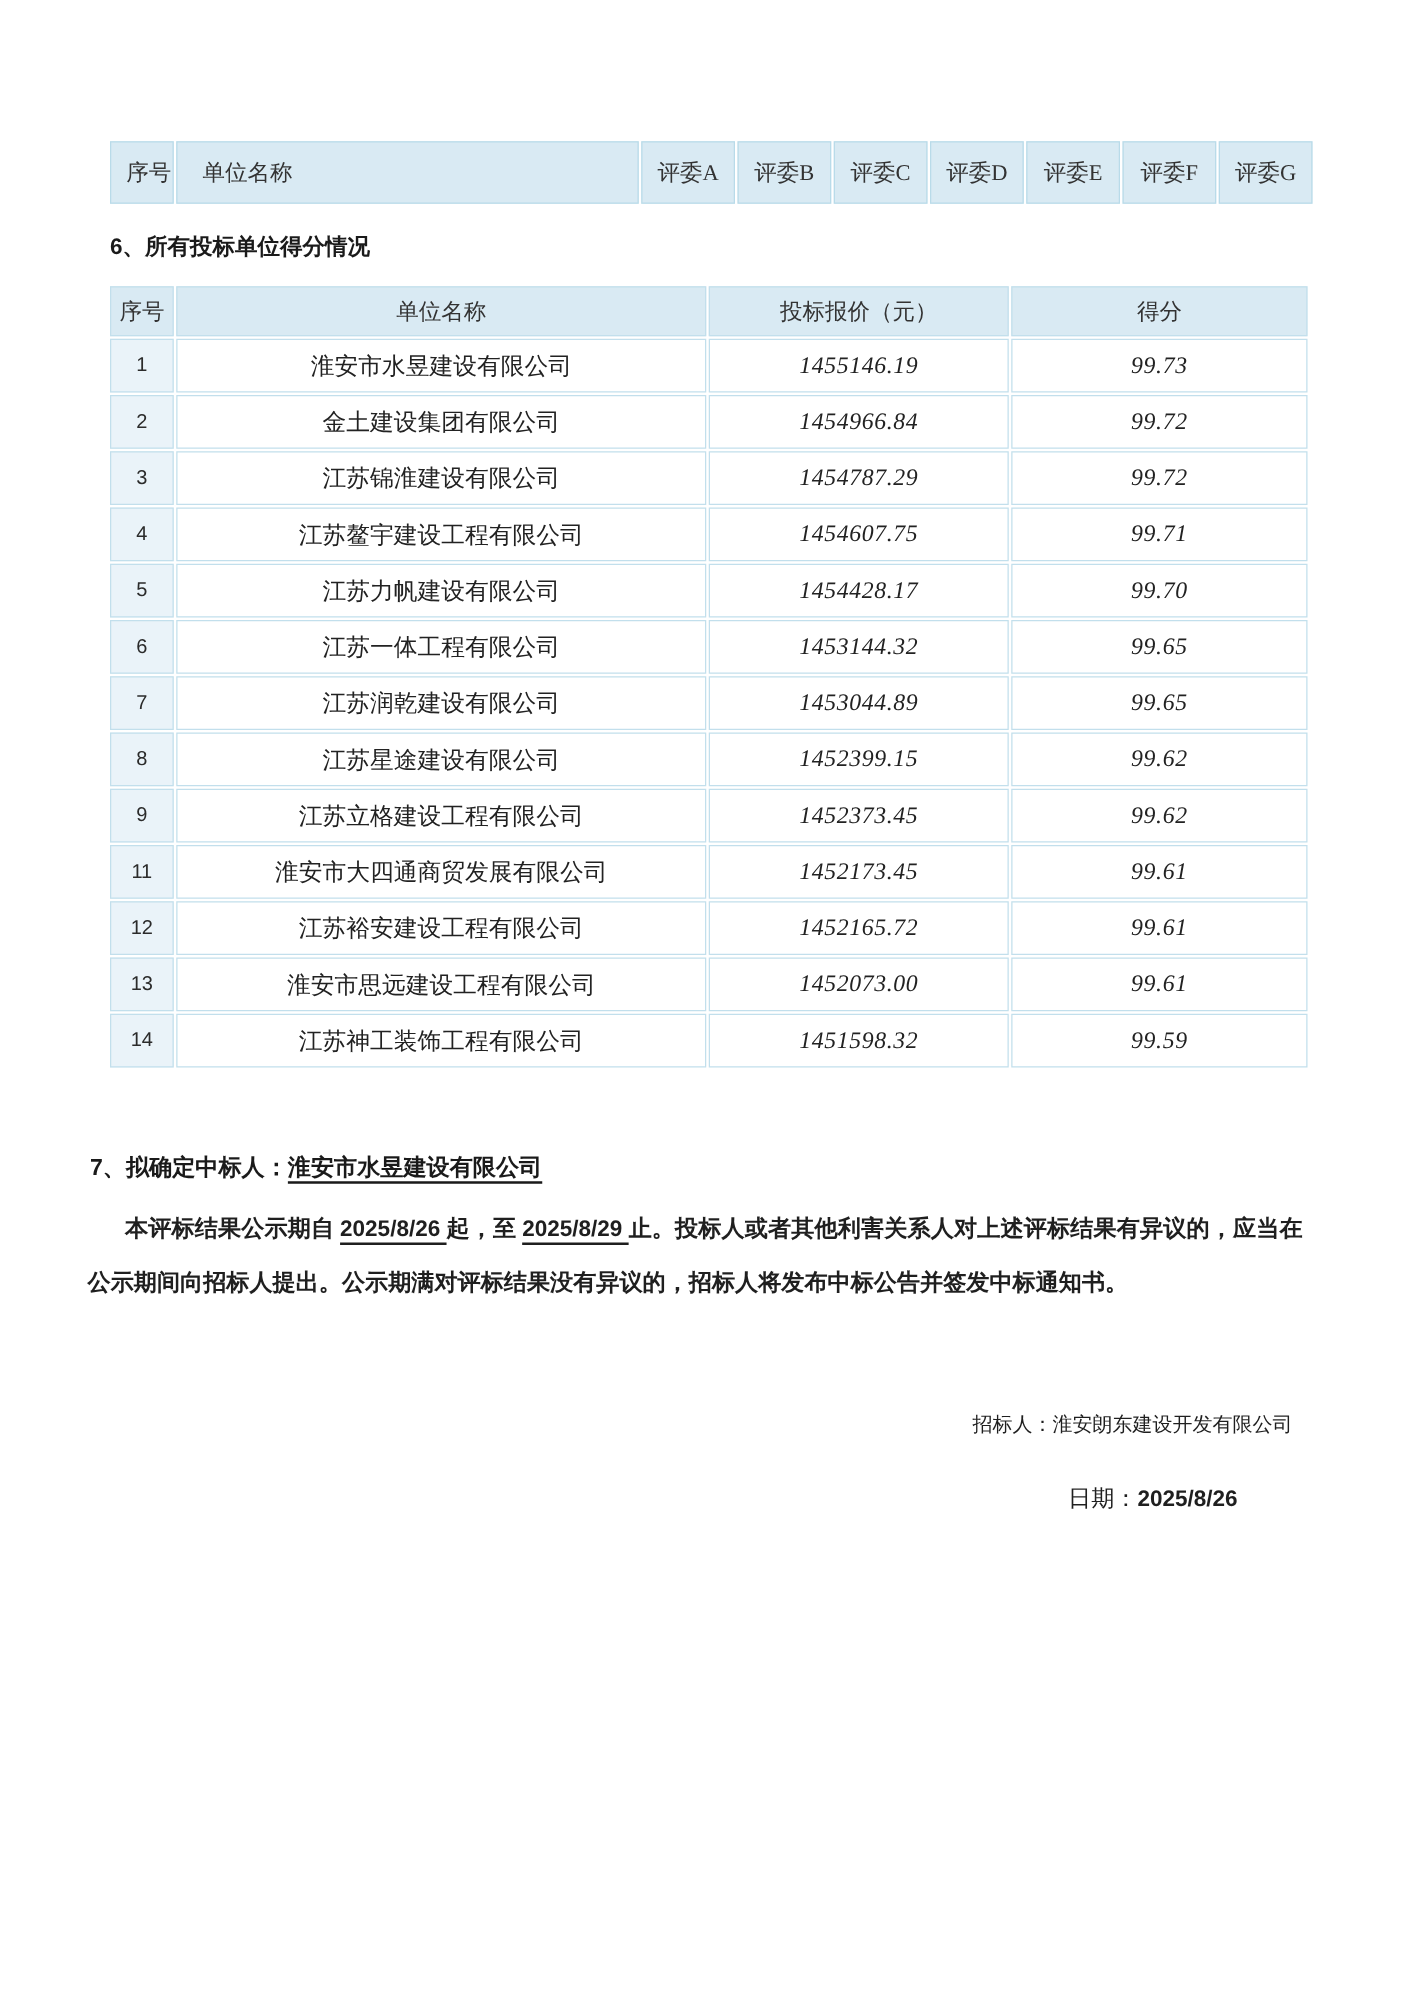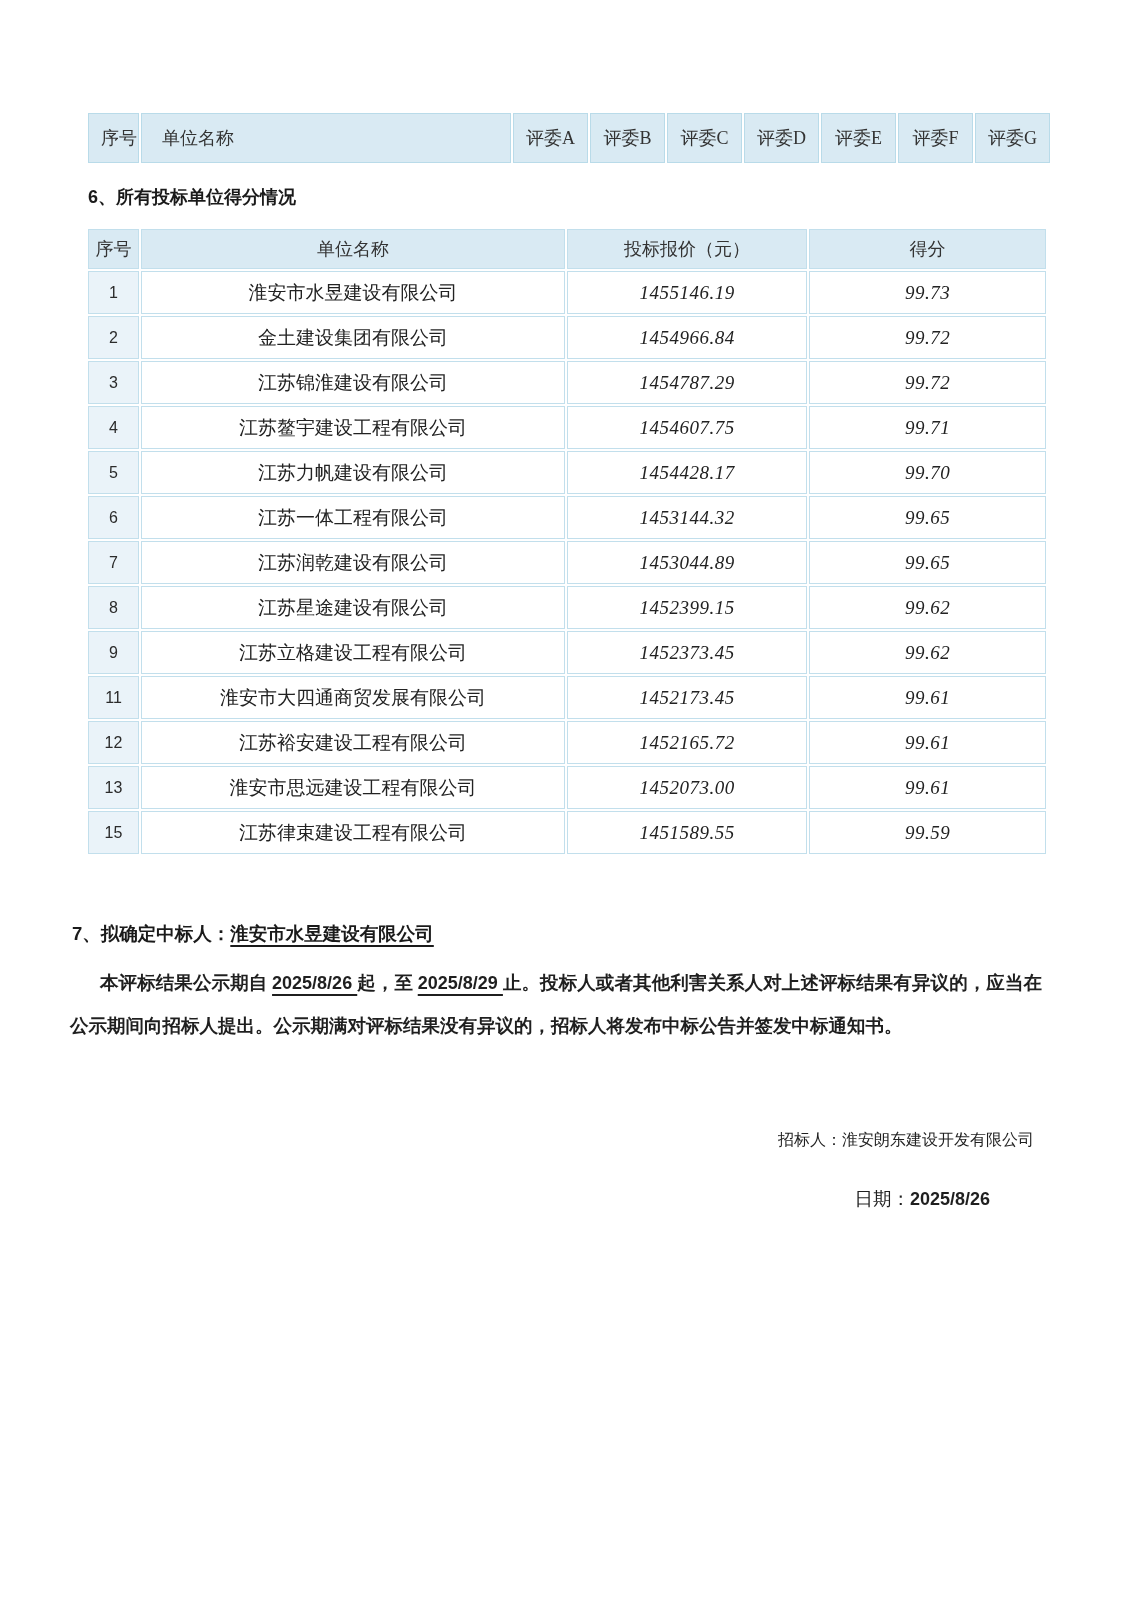"14" tr.body { html: none -> <tr> <td>14</td> <td>江苏神工装饰工程有限公司</td> <td>1451598.32</td> <td>99.59</td> </tr> }
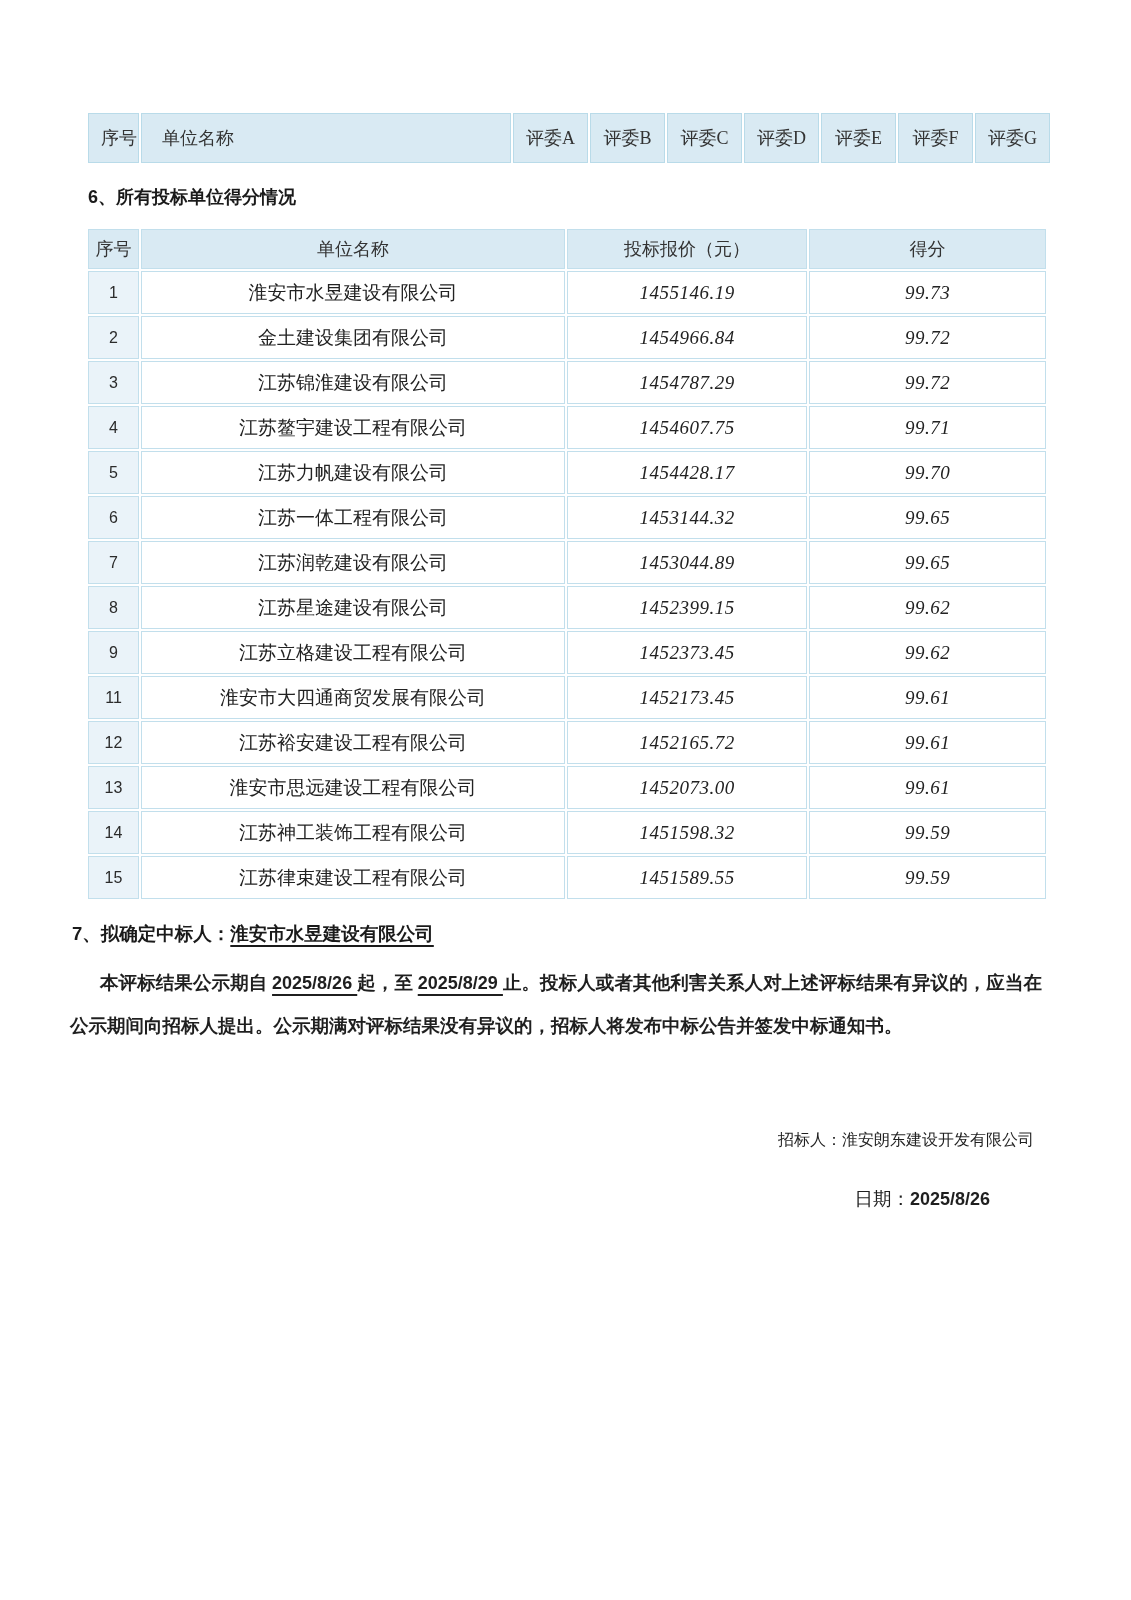"15" tr.body { html: <tr> <td>15</td> <td>江苏律束建设工程有限公司</td> <td>1451589.55</td> <td>99.59</td> </tr> -> none }
